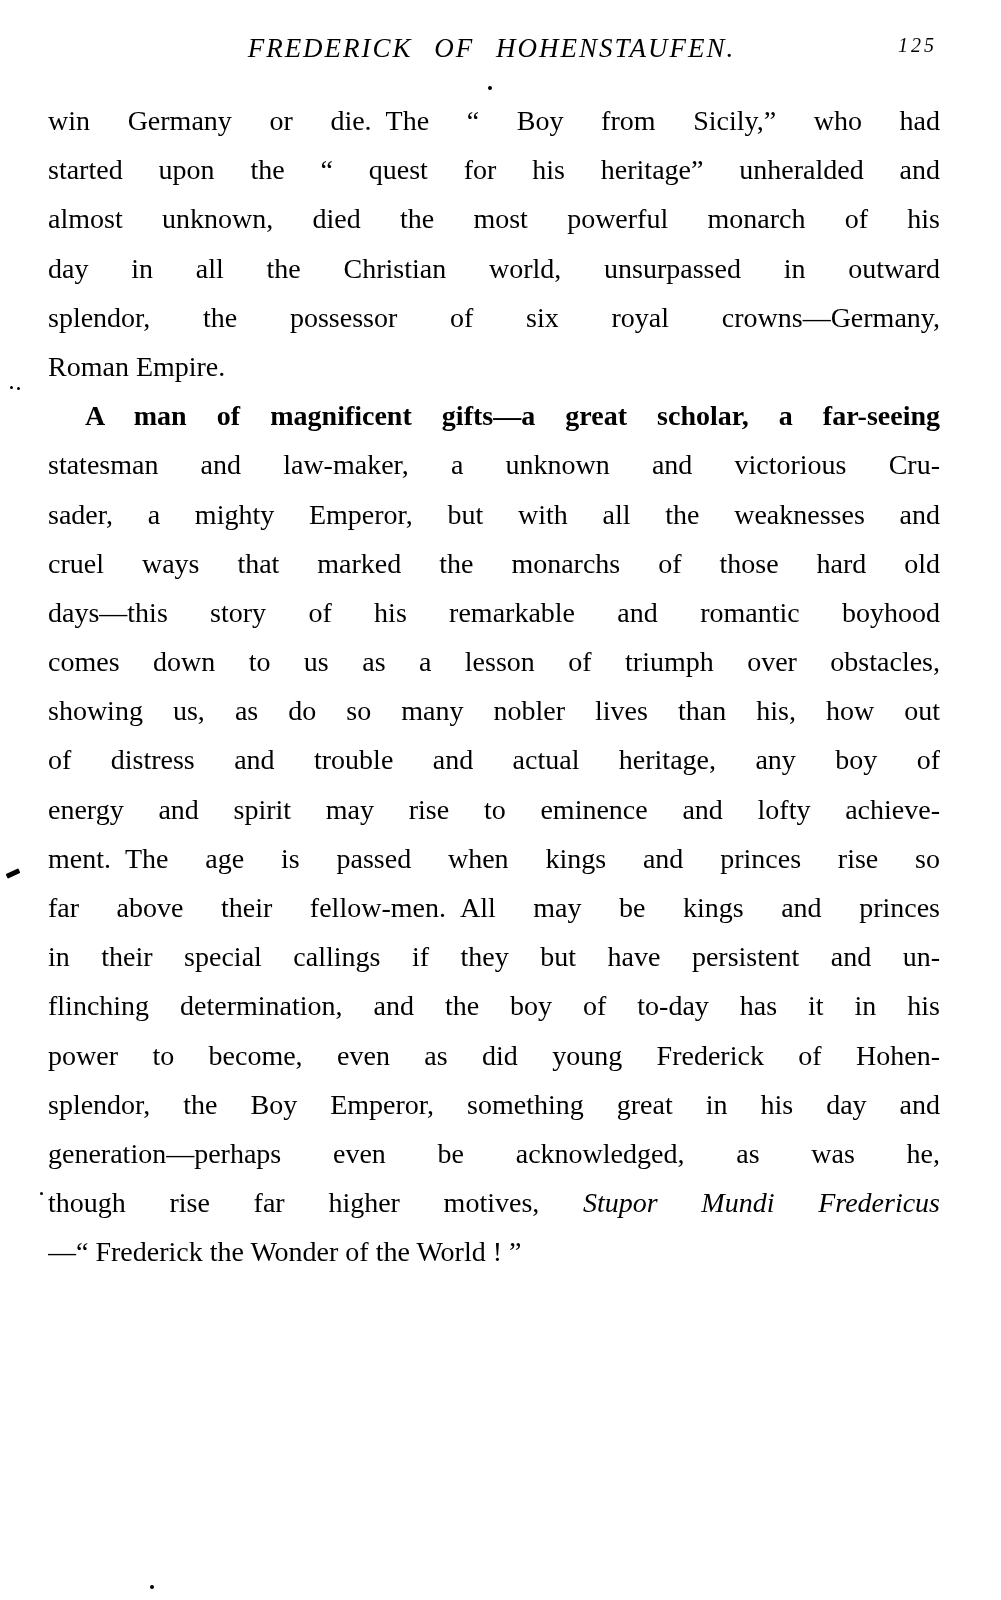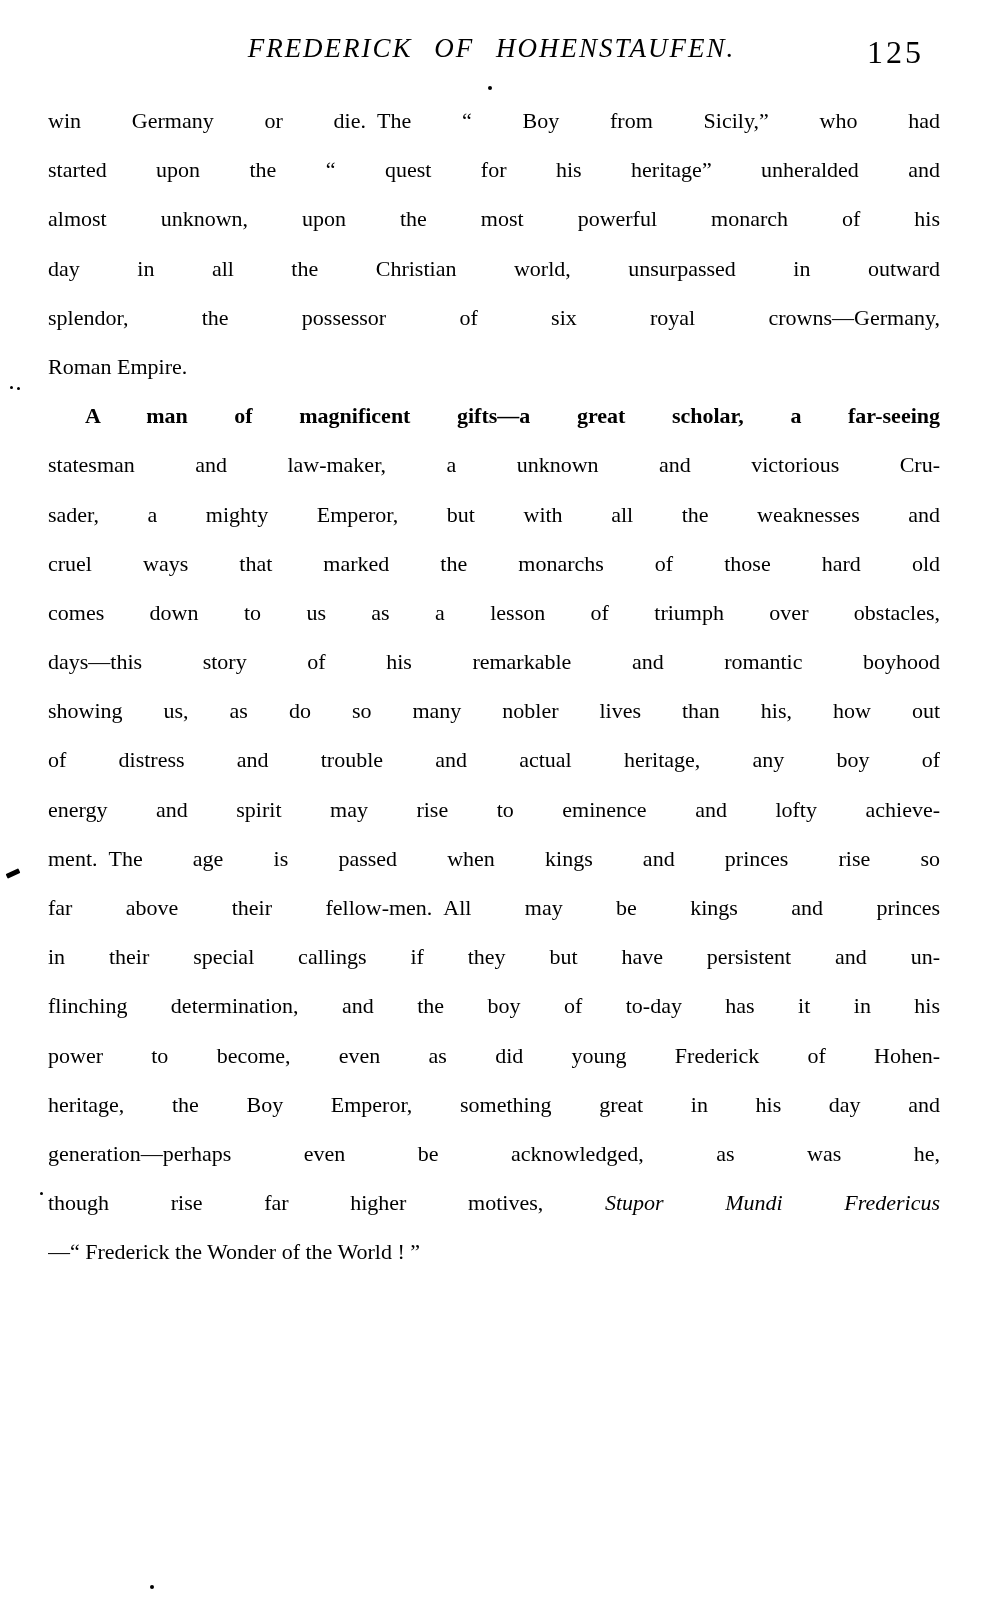"125" .page-num { font-size: 32px -> 20px; font-style: none -> italic; right: 77px -> 64px }
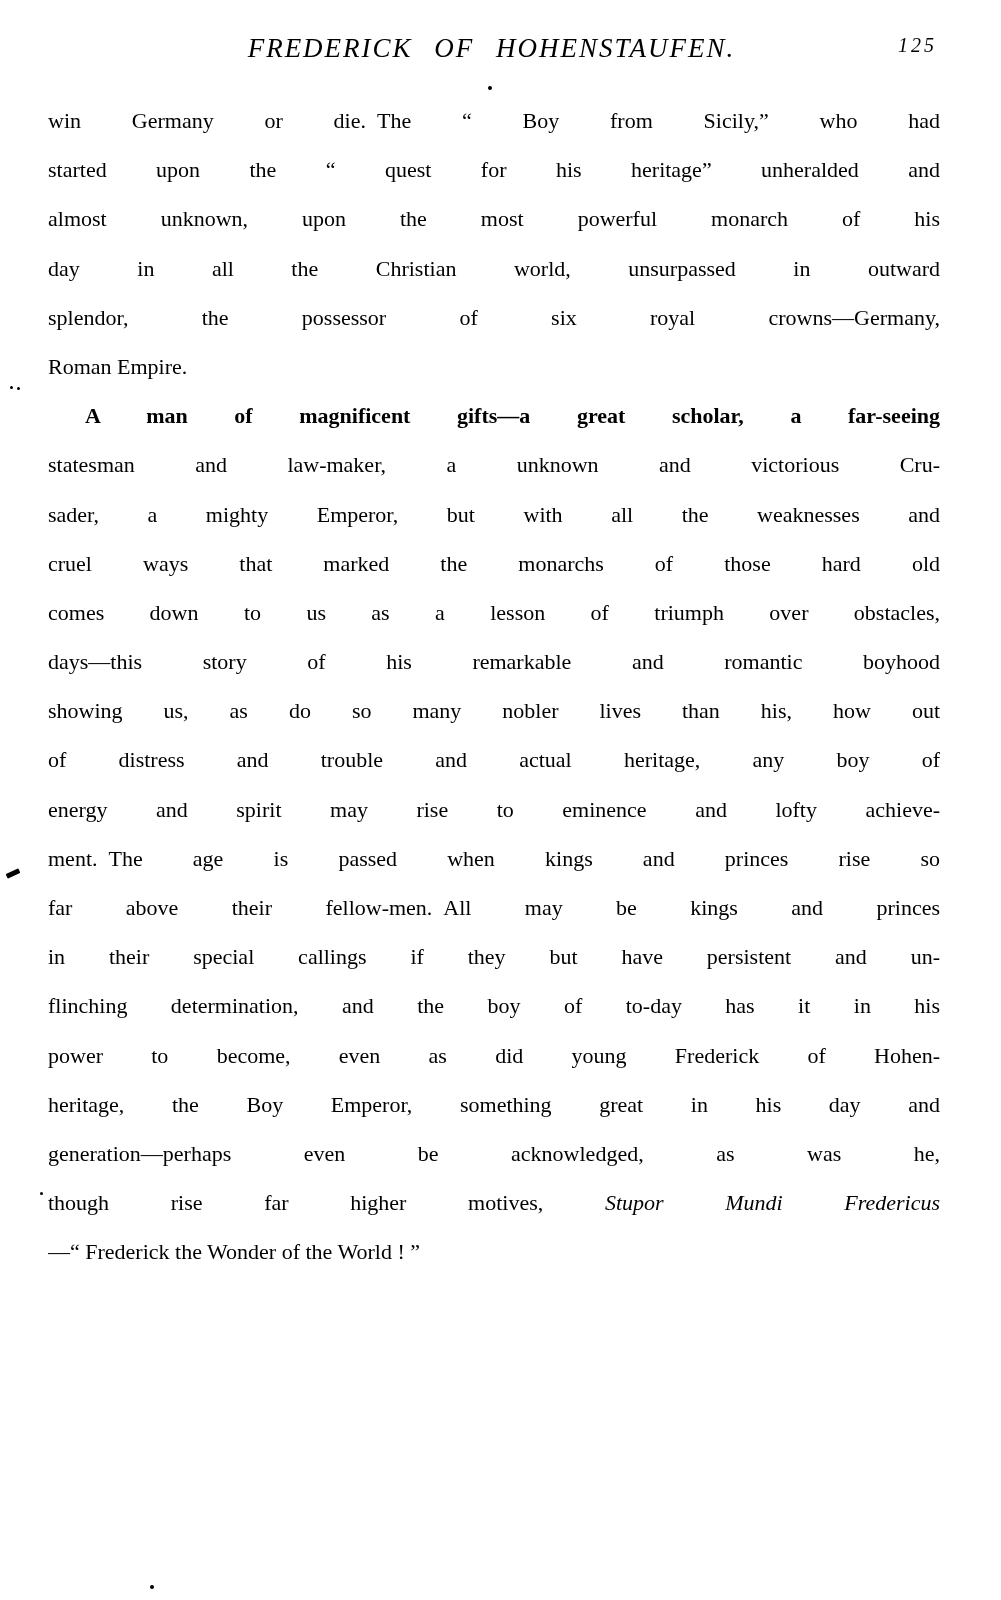"win Germany or die. The" .line { font-size: 22px -> 28px }
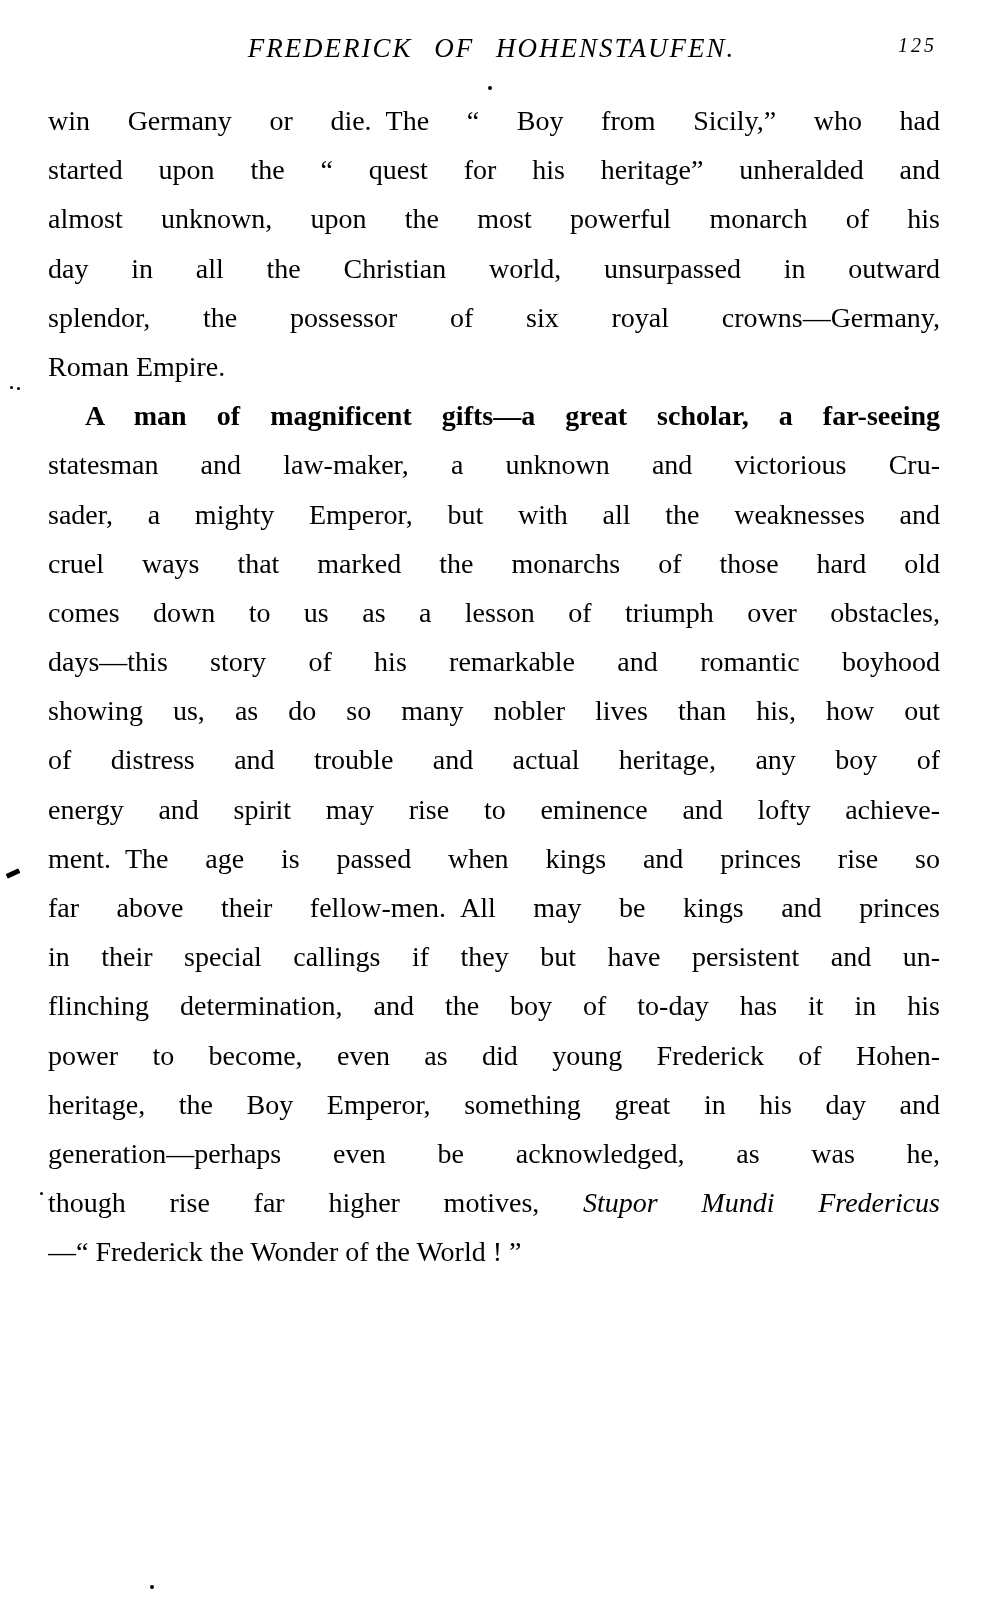"almost unknown, upon the most" span { text: upon -> died }
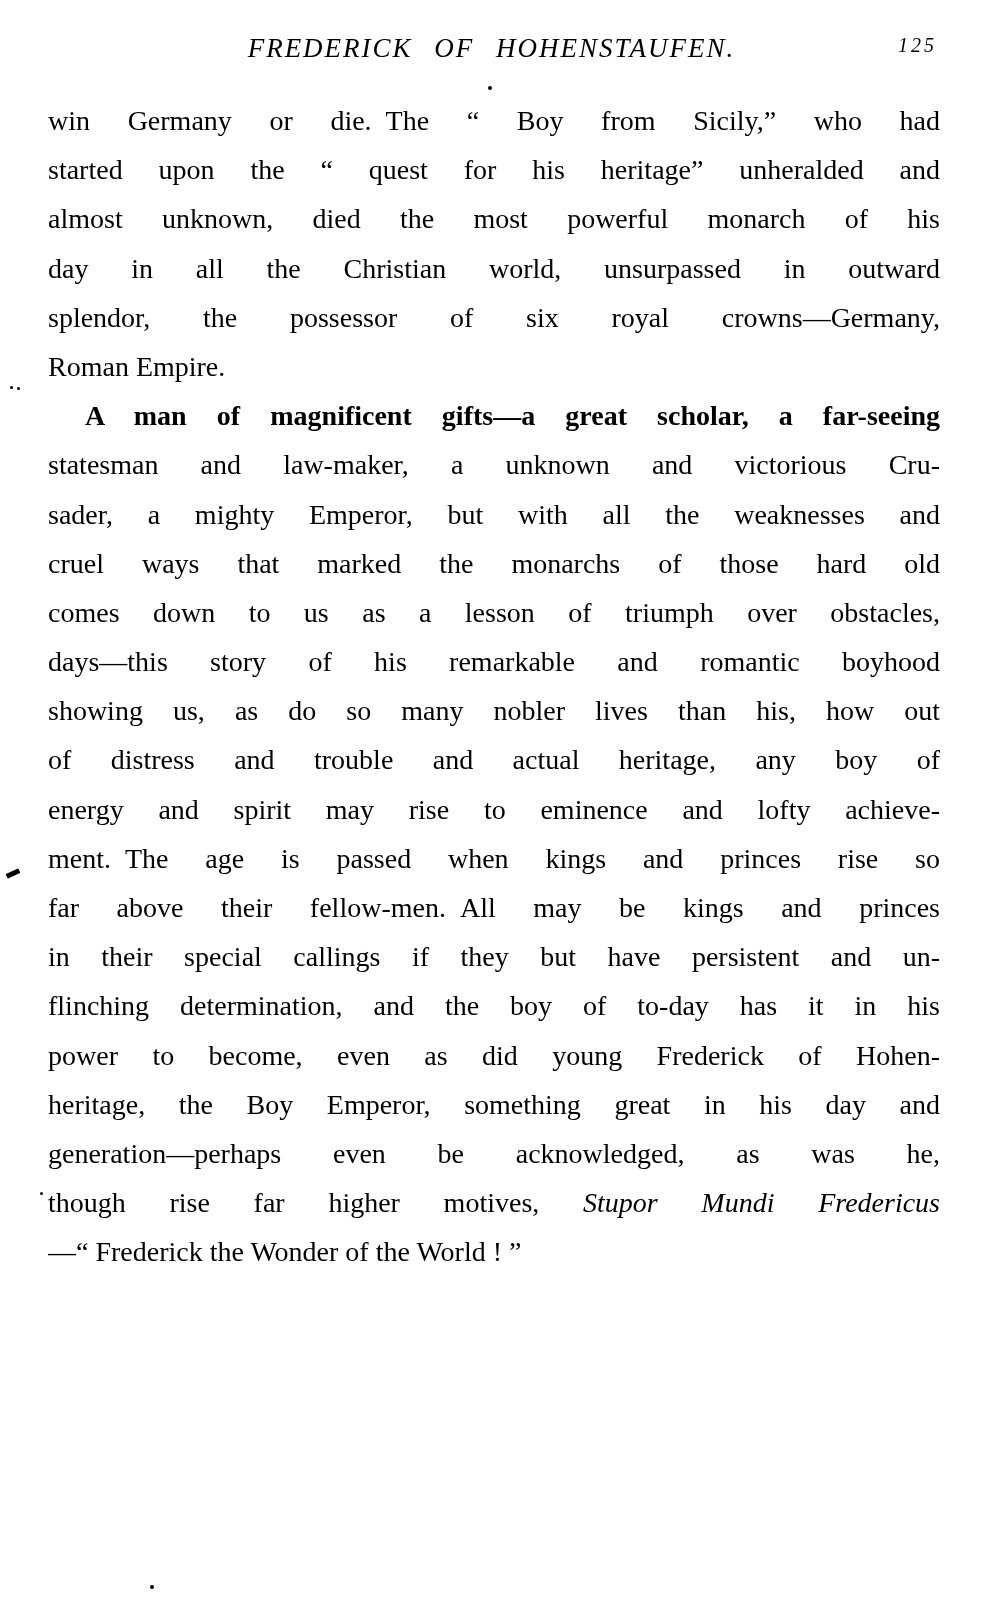"comes down to us as" div.line { order: before "days—this story of his remarkable" -> after "days—this story of his remarkable" }
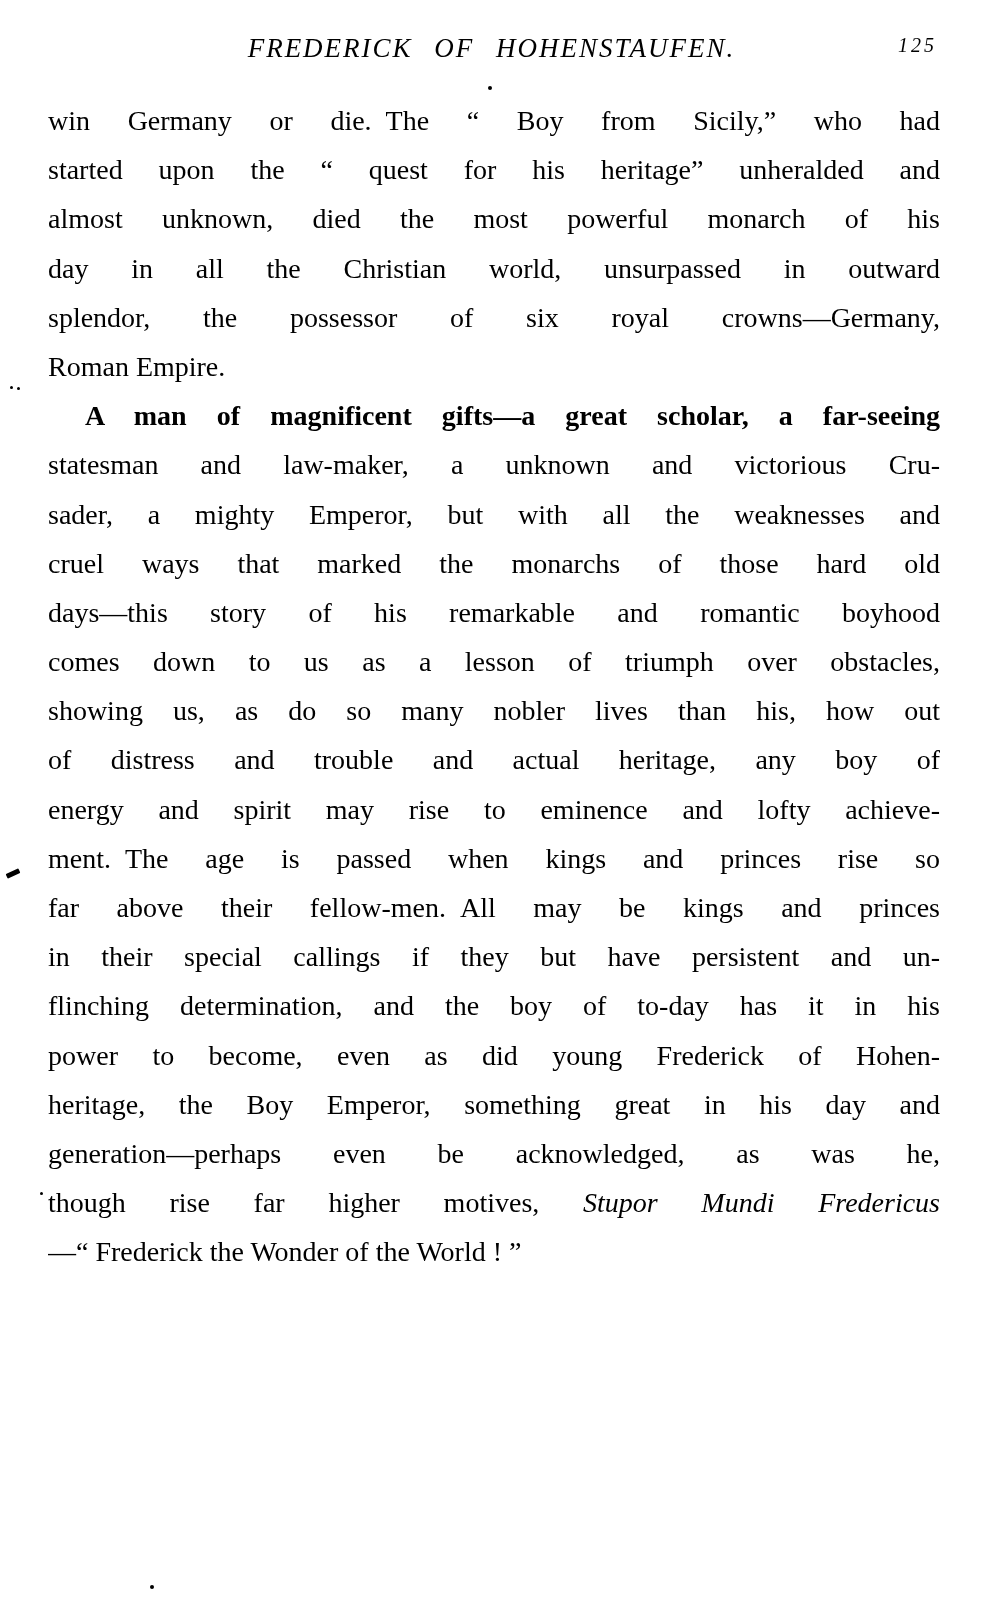"heritage, the Boy Emperor, something" span { text: heritage -> splendor }
